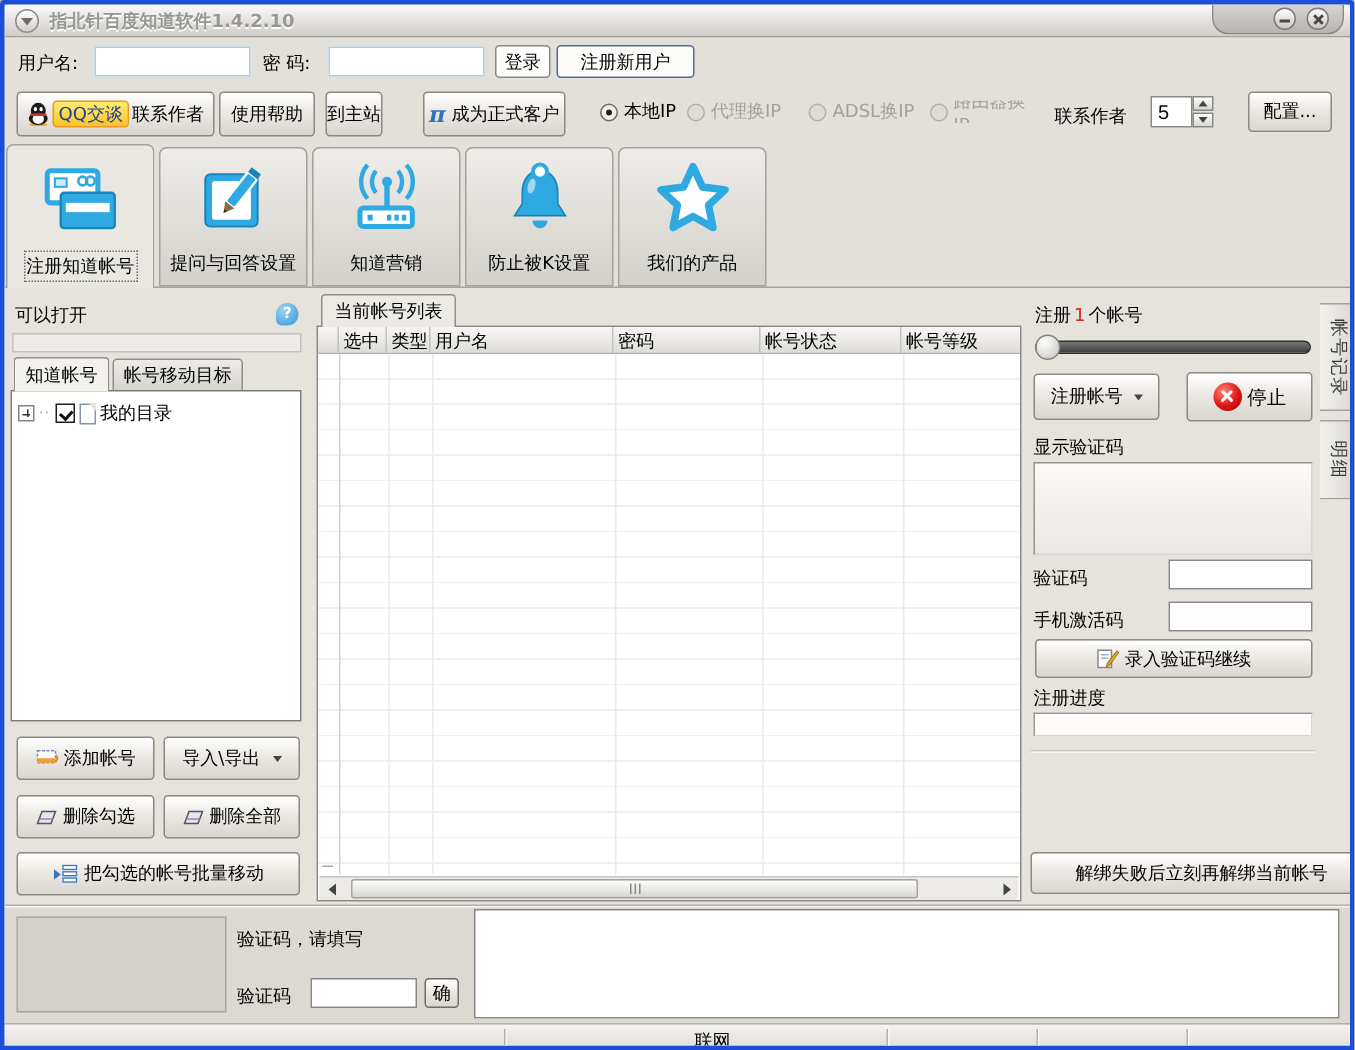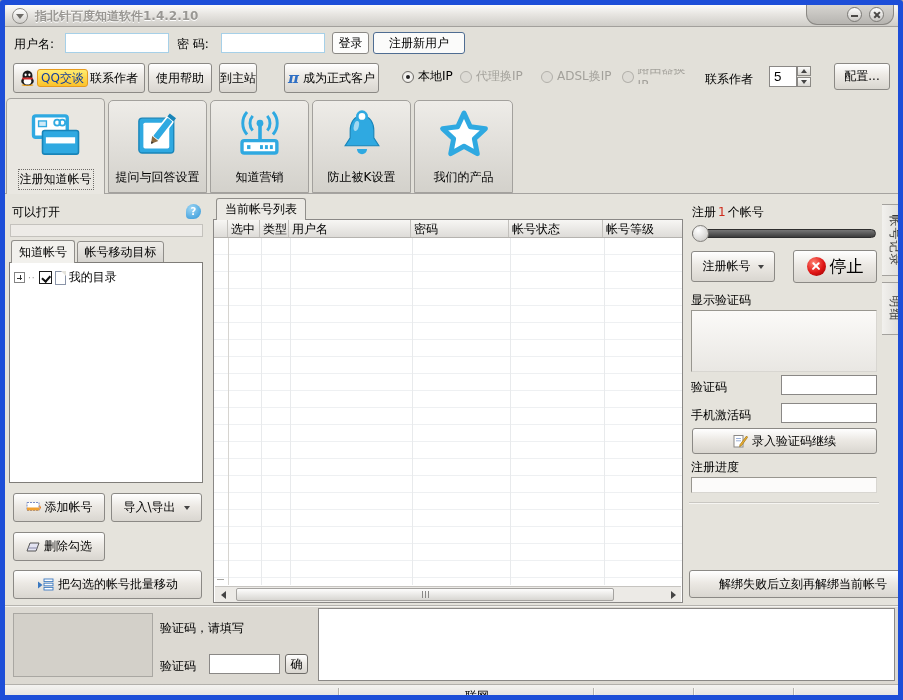"指北针百度知道软件1.4.2.10" #app { border: 5px solid #1d4ed8 -> 3px solid #1d4ed8 }
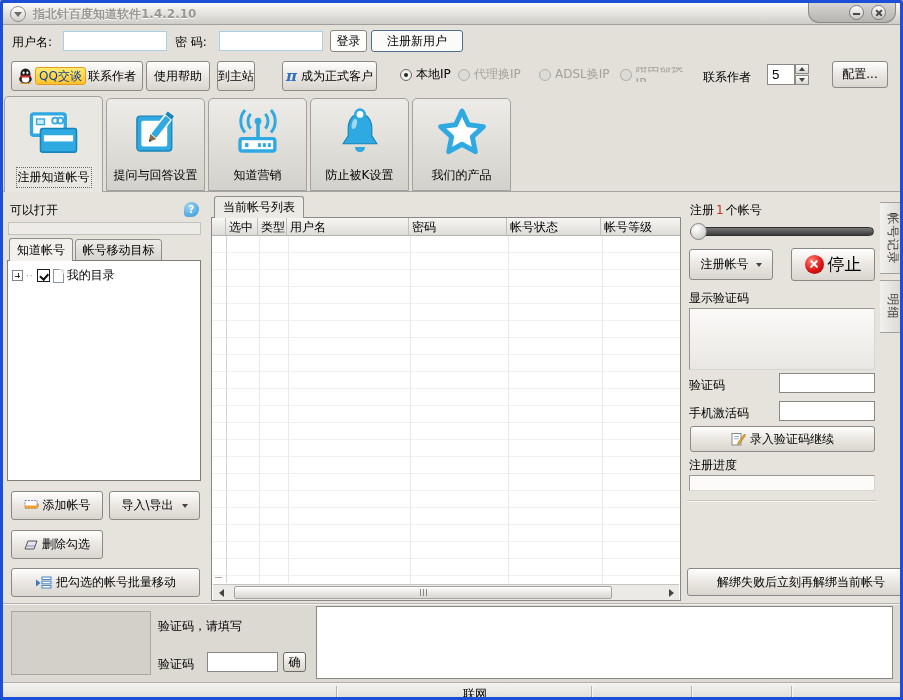"停止" div.btn { font-size: 17px -> 13px }
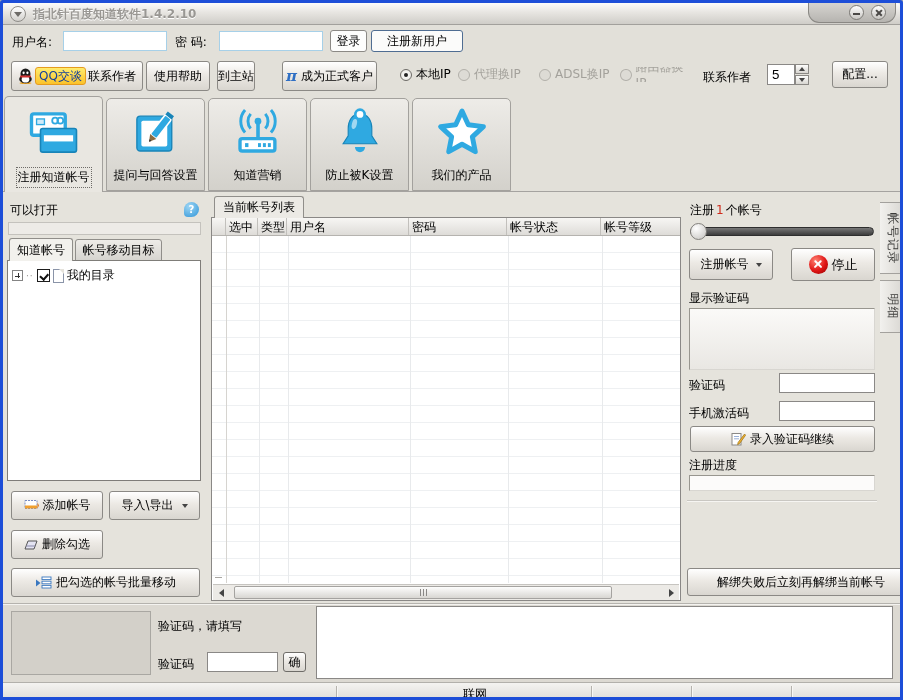"删除全部" div.btn { html: none -> <div> <svg> <polygon></polygon> <line></line> </svg> <span>删除全部</span> </div> }
